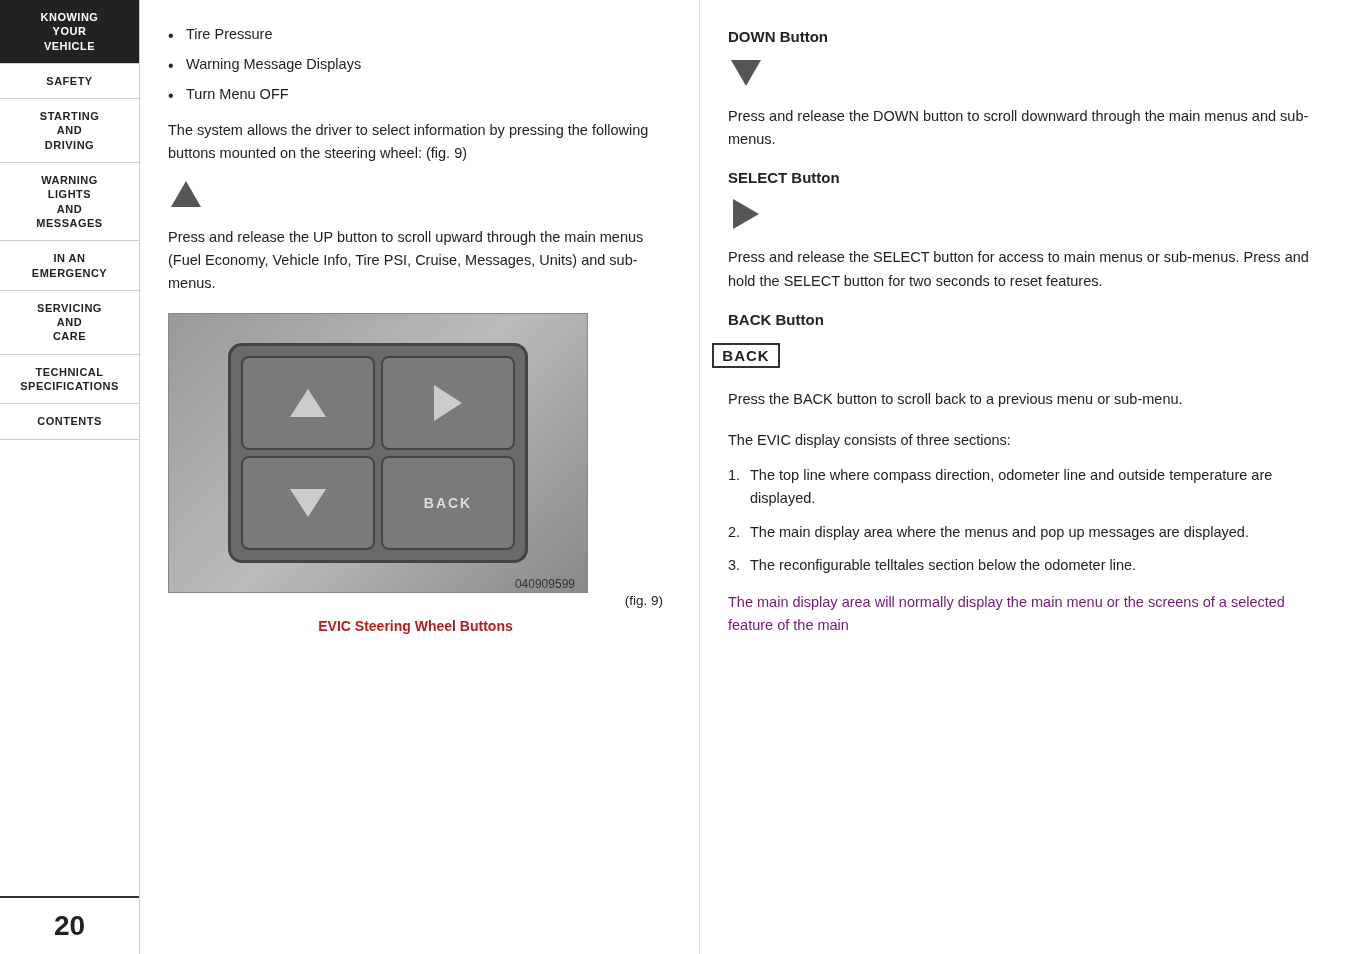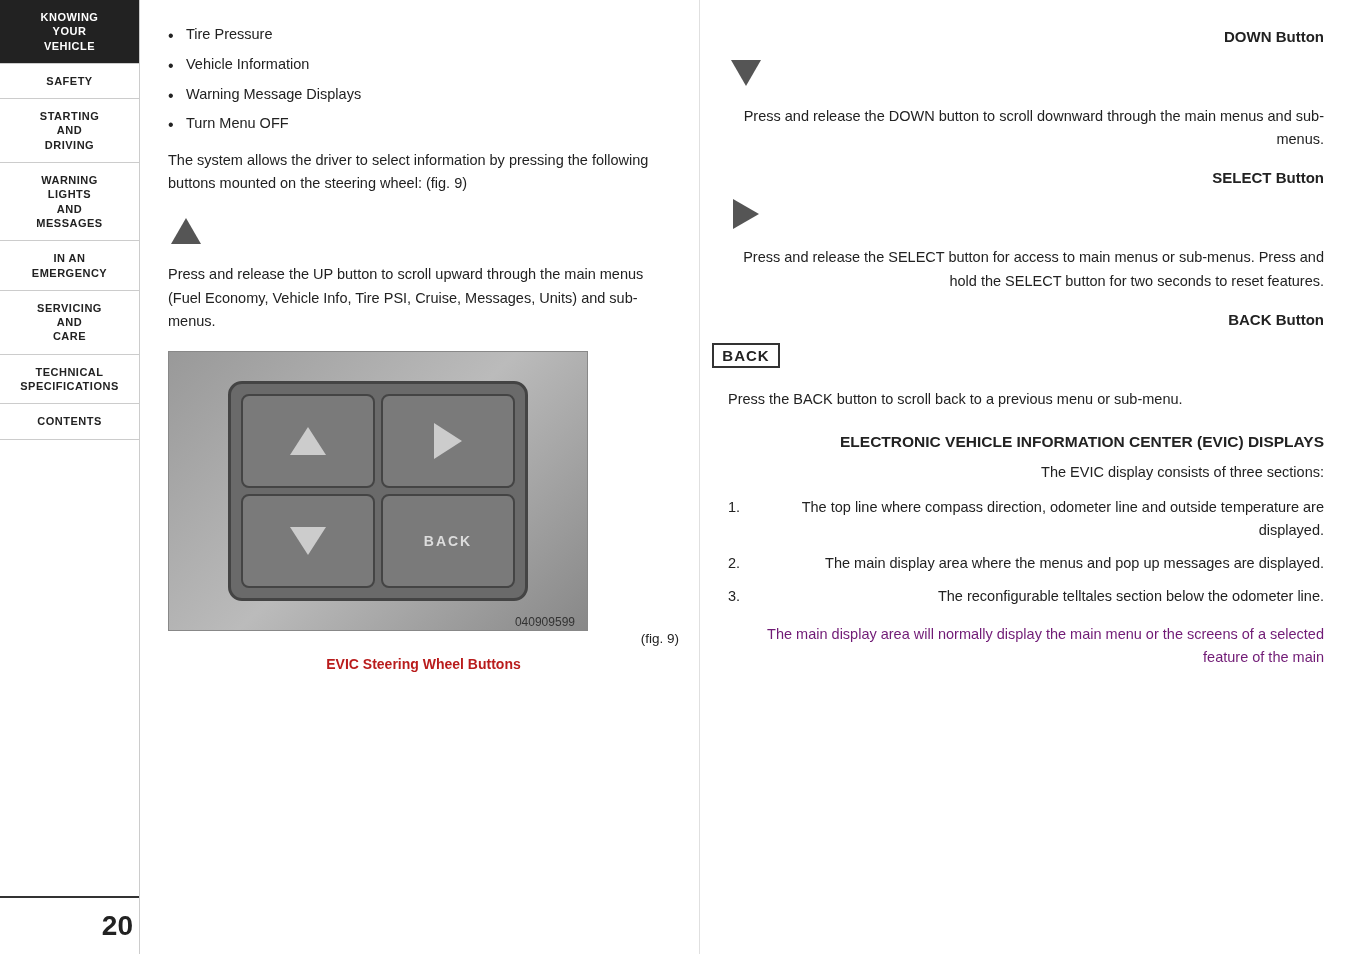"Tire Pressure" .left-col { padding: 24px 20px 20px 28px -> 24px 36px 20px 28px }
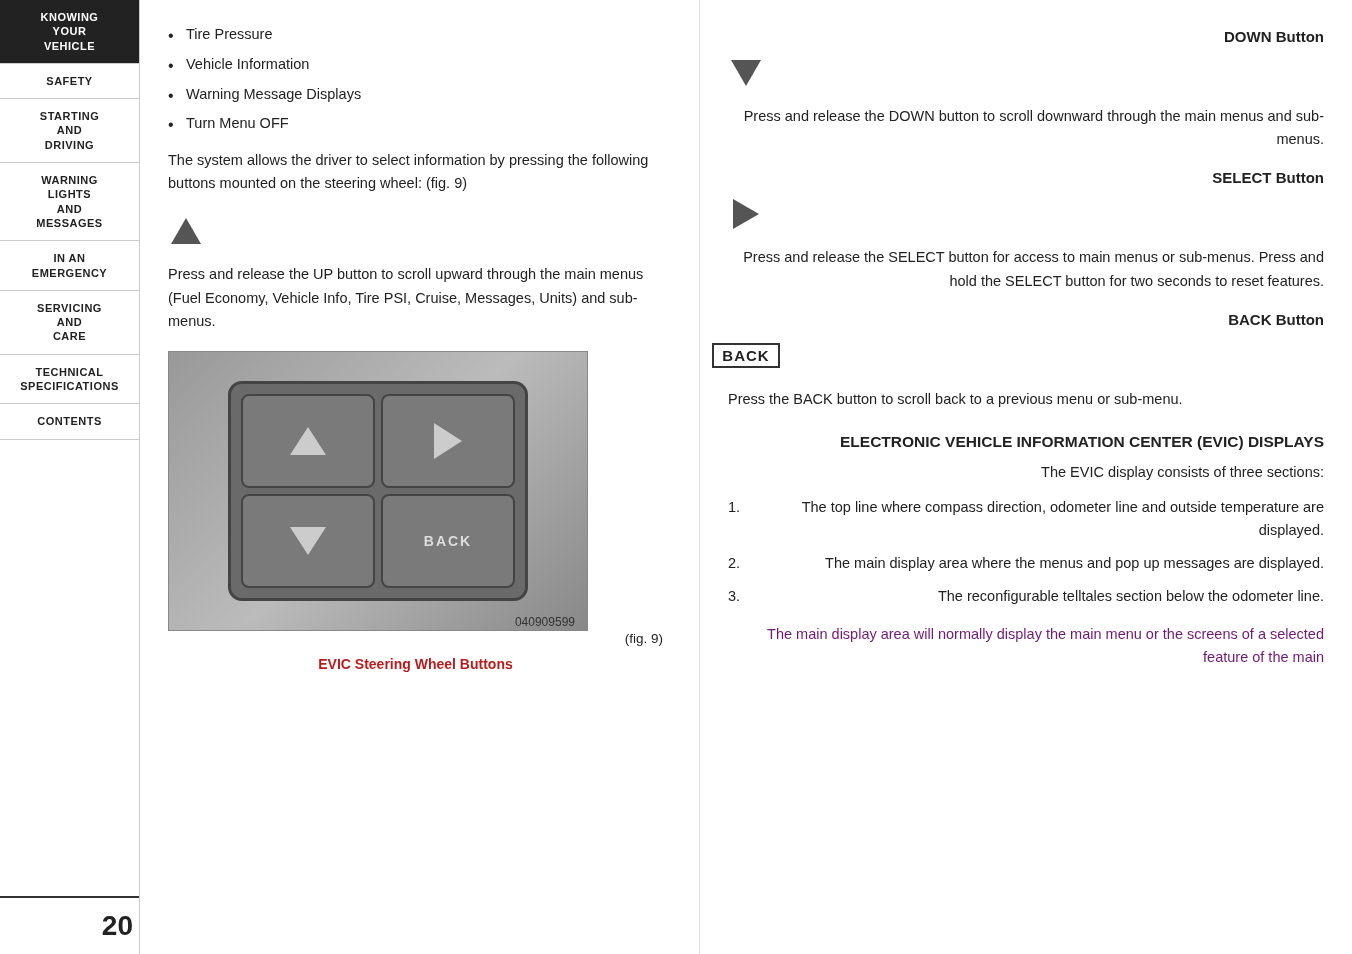"DOWN Button" .right-col { text-align: right -> none }
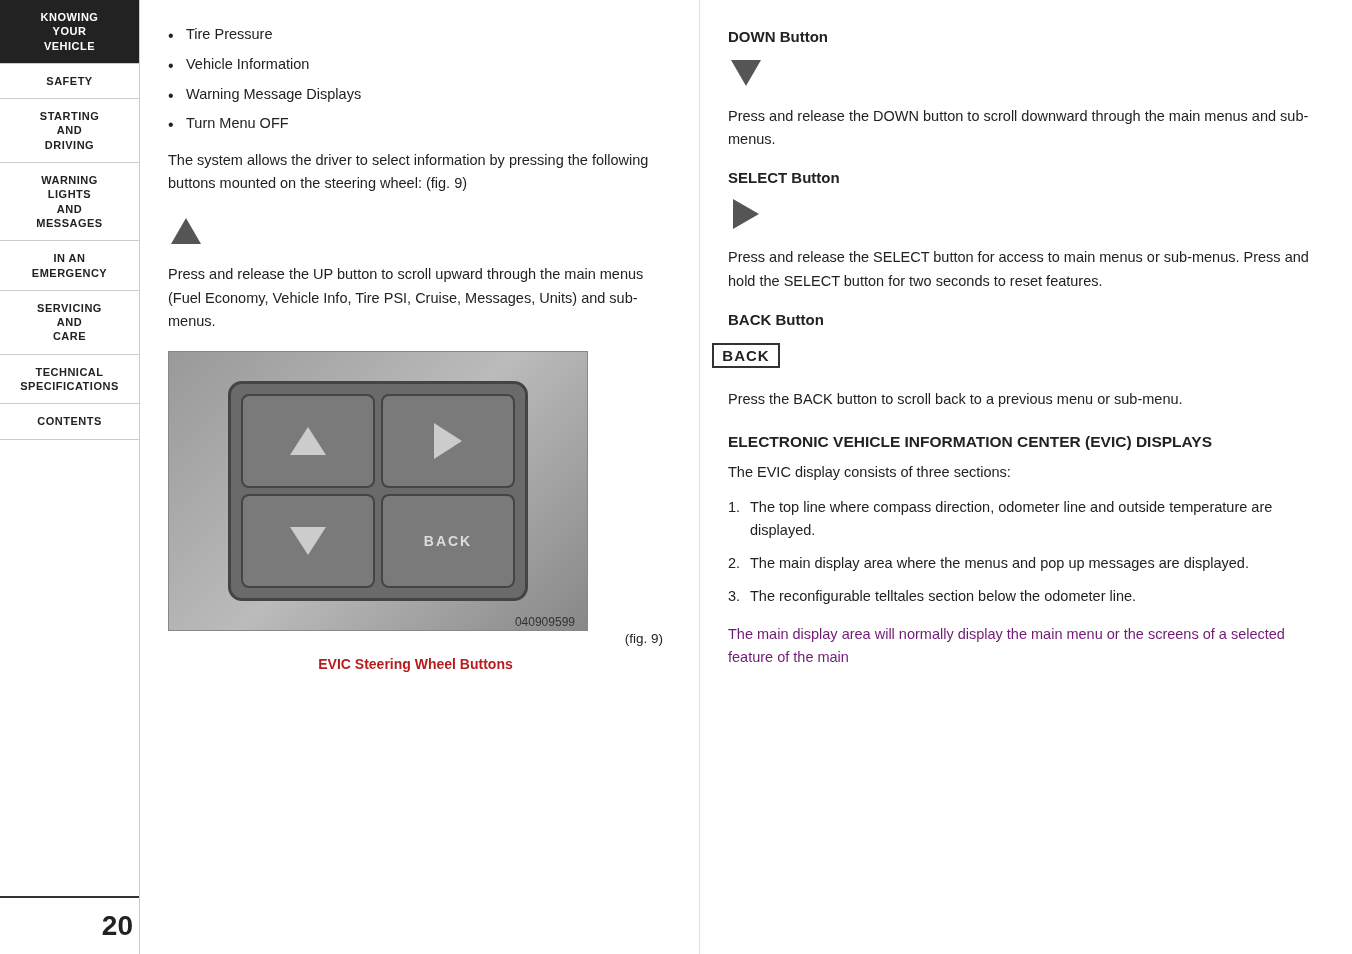"Vehicle Information" li { html: <li>Vehicle Information</li> -> none }
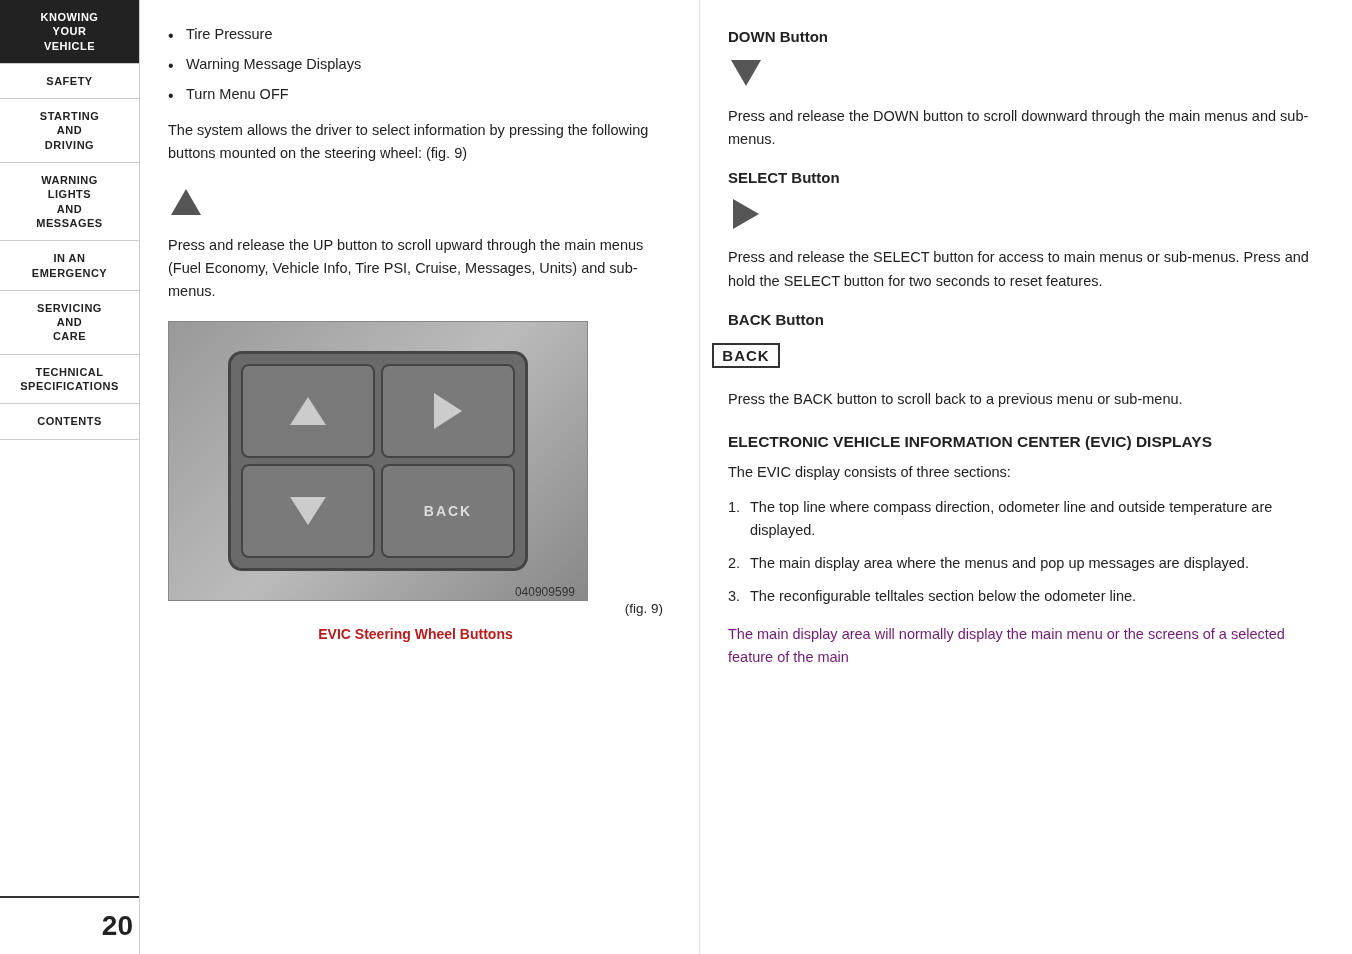"The system allows the driver" .intro-text { margin-bottom: 16px -> 8px }
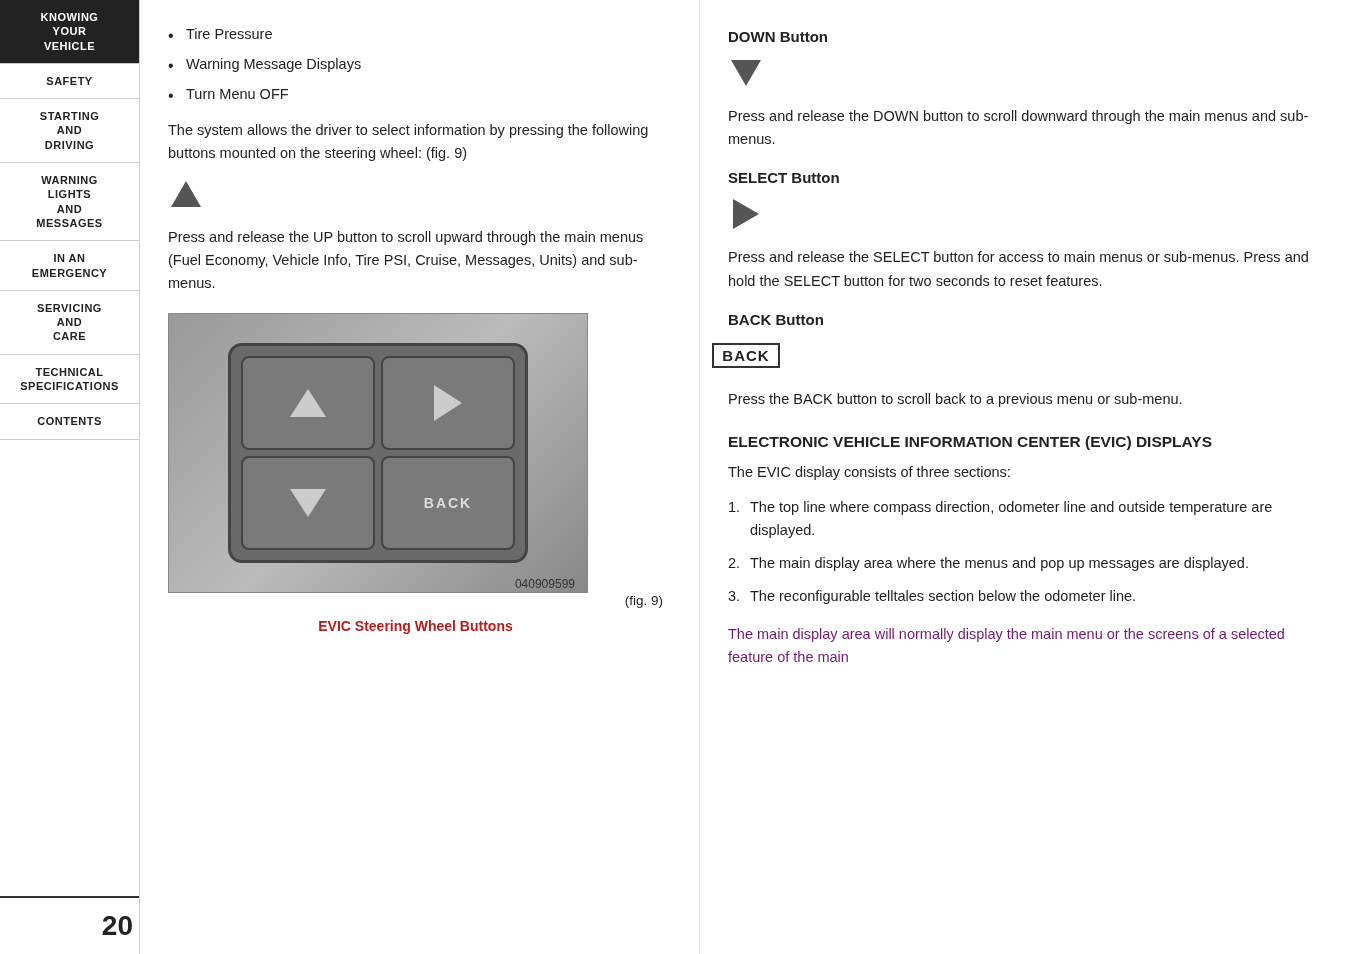"ELECTRONIC VEHICLE INFORMATION CENTER" div.evic-heading { html: <div>ELECTRONIC VEHICLE INFORMATION CENTER (EVIC) DISPLAYS</div> -> none }
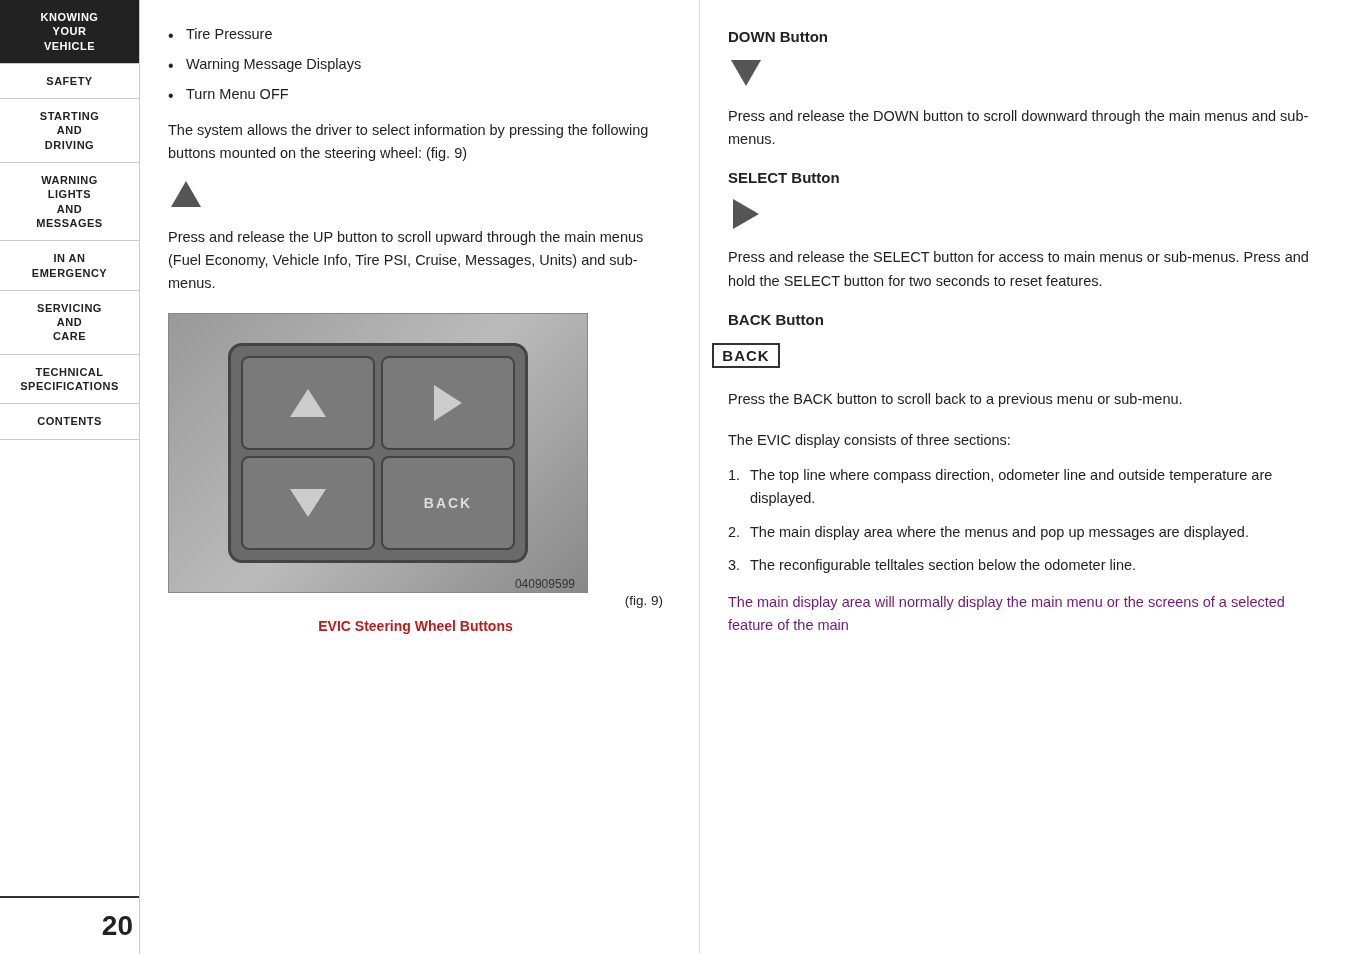"20" .sidebar-bottom { text-align: right -> center }
